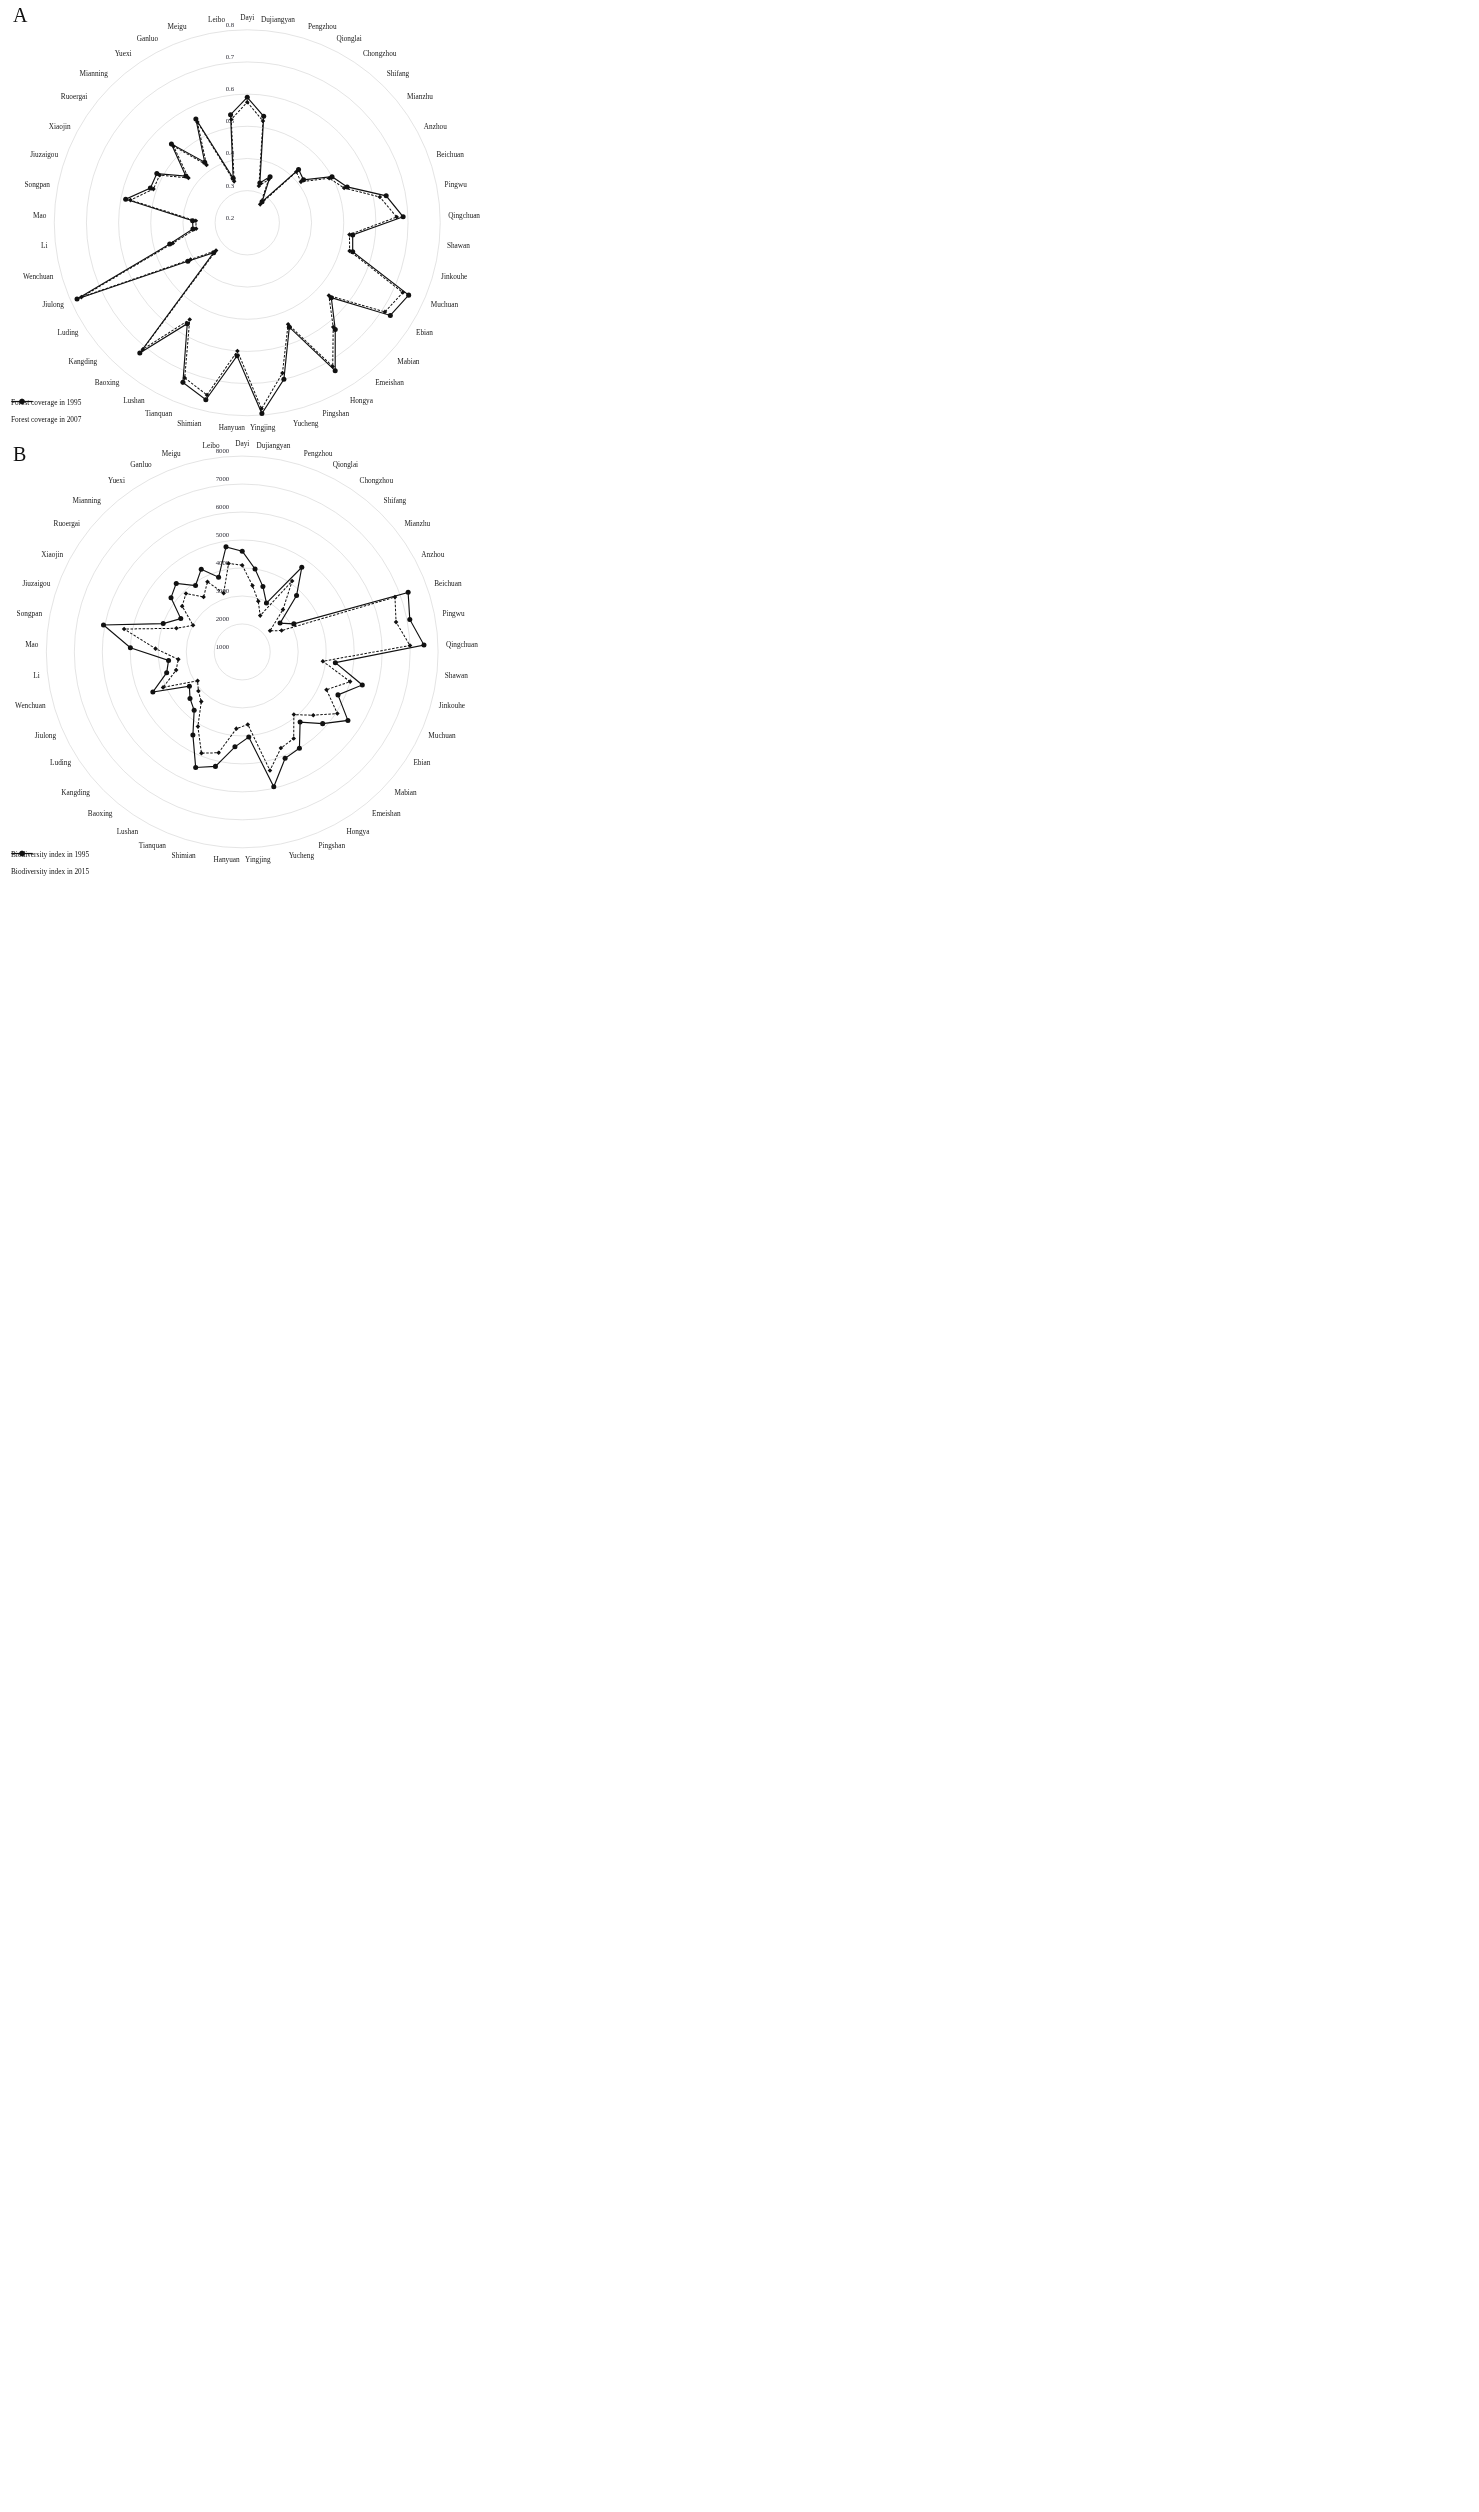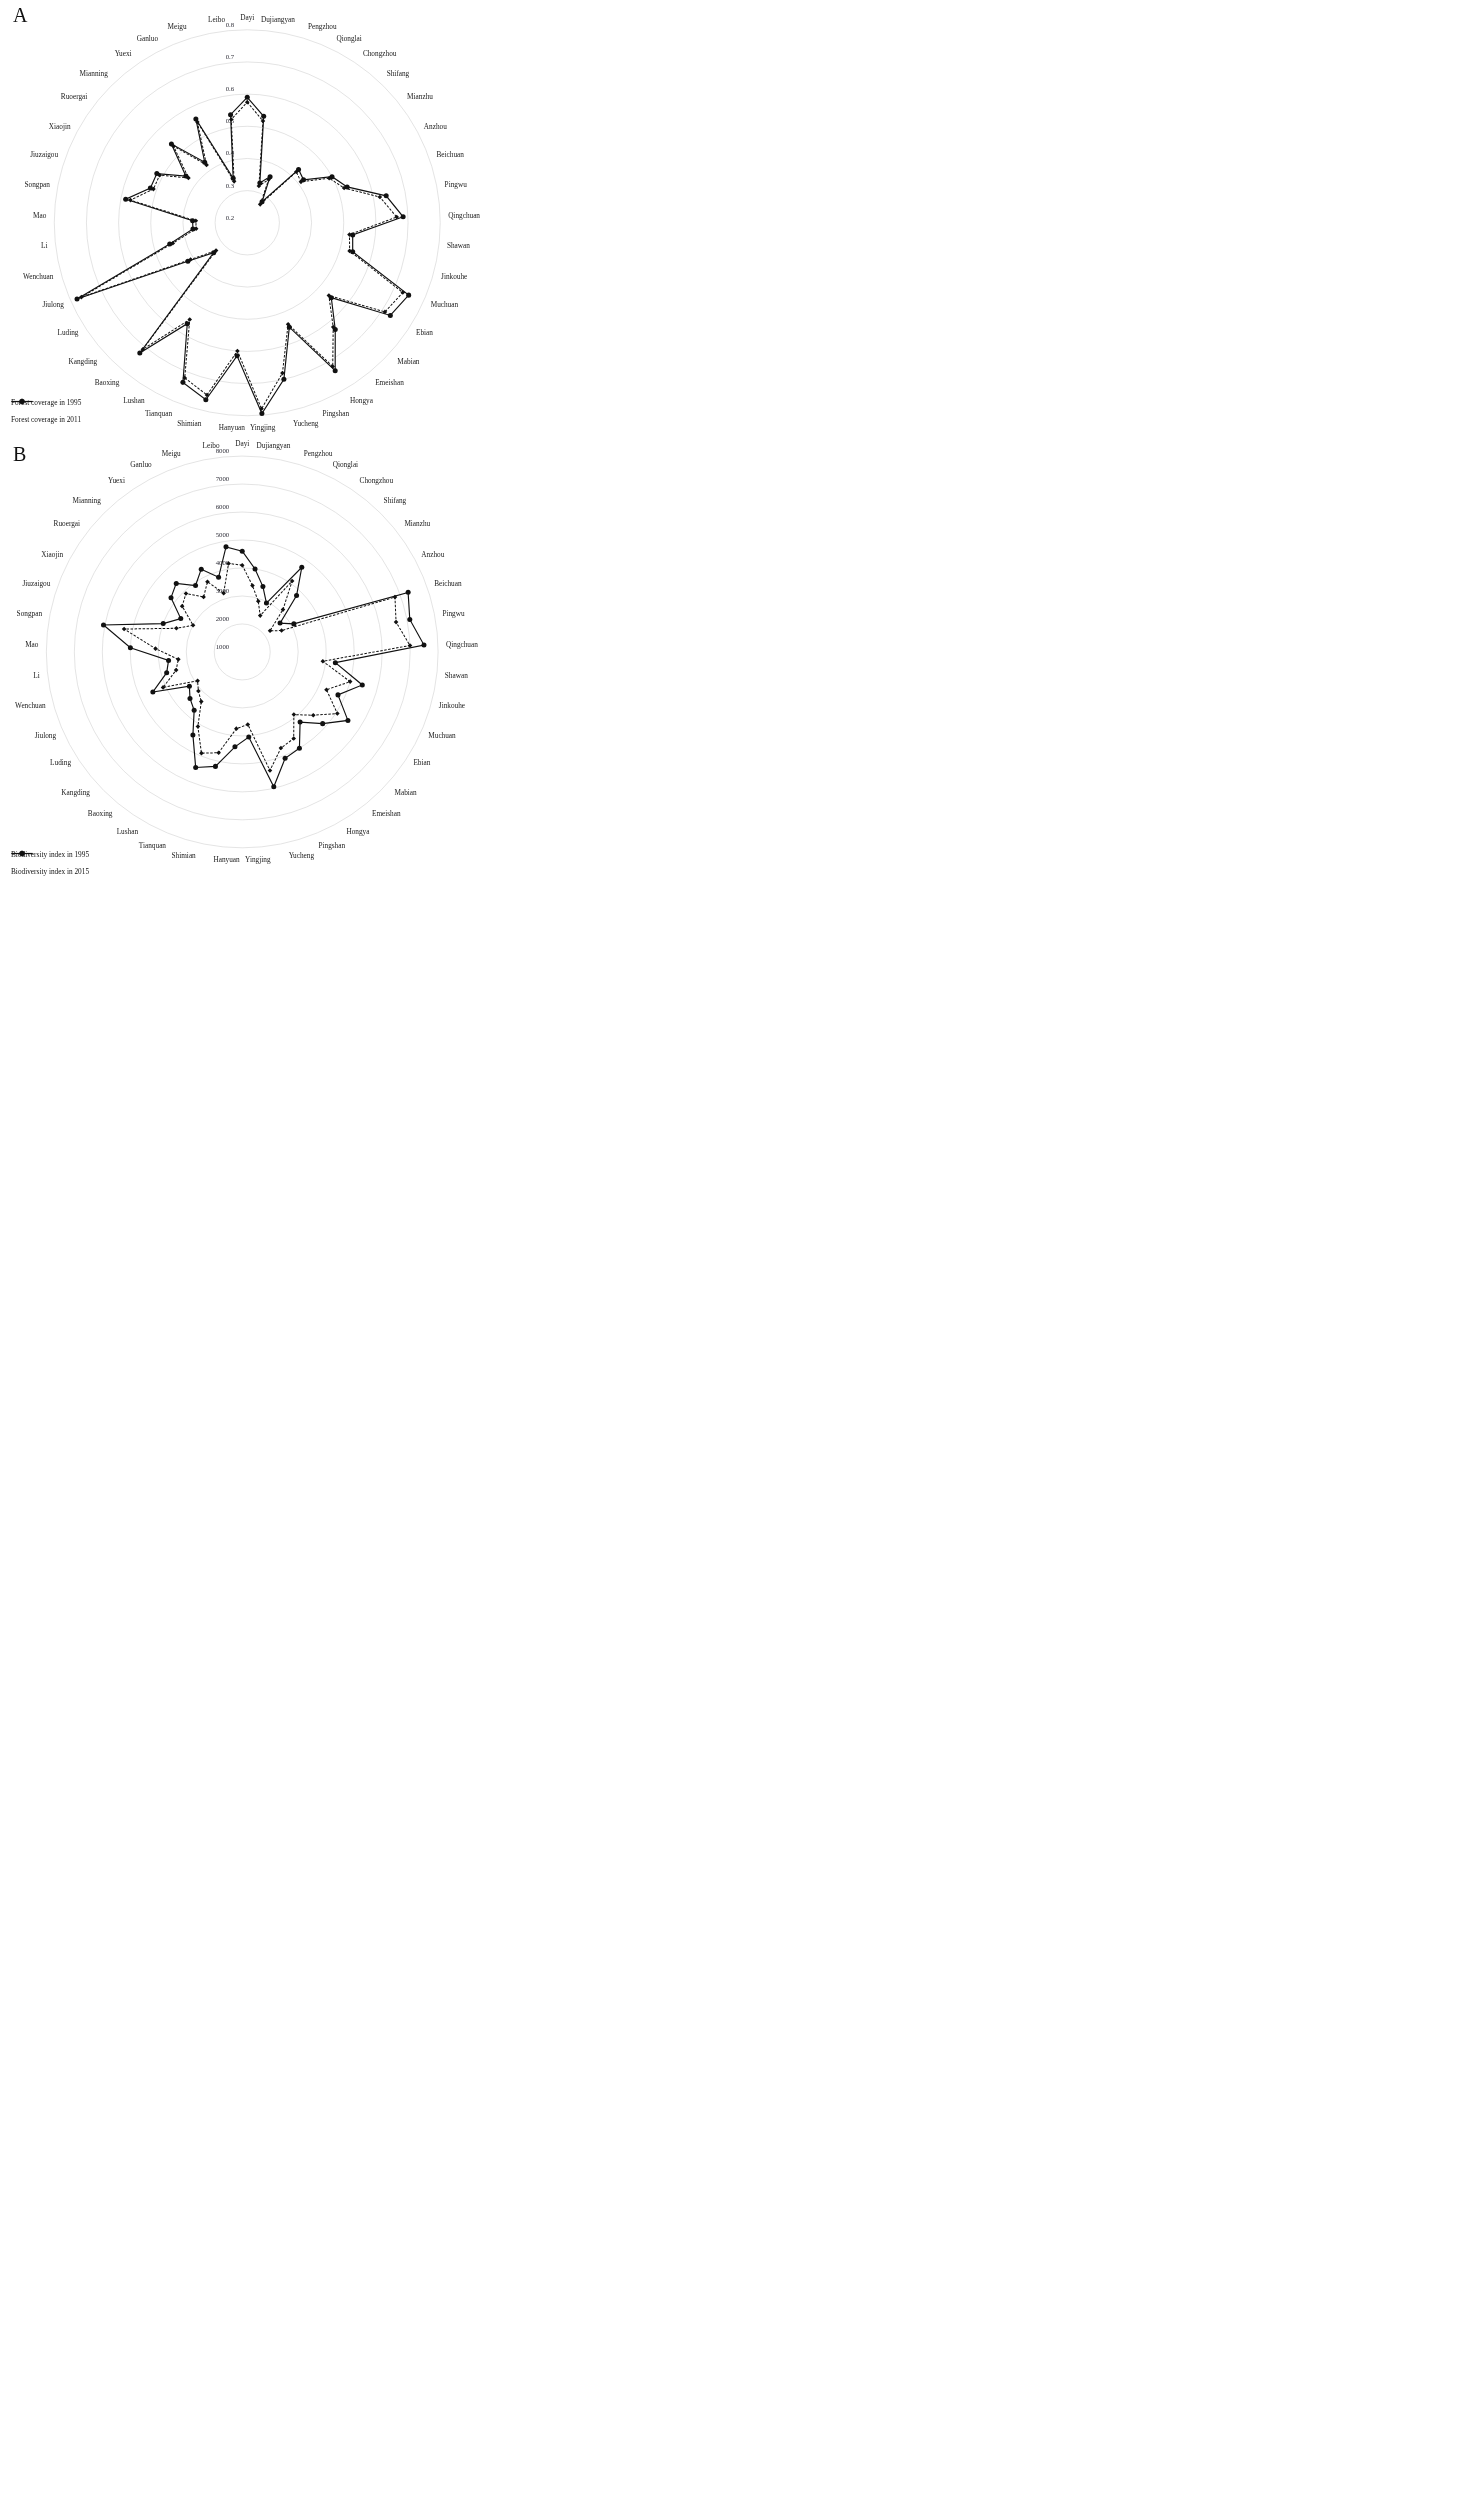"Forest coverage in 2011" span.legend-label { text: 2011 -> 2007 }
